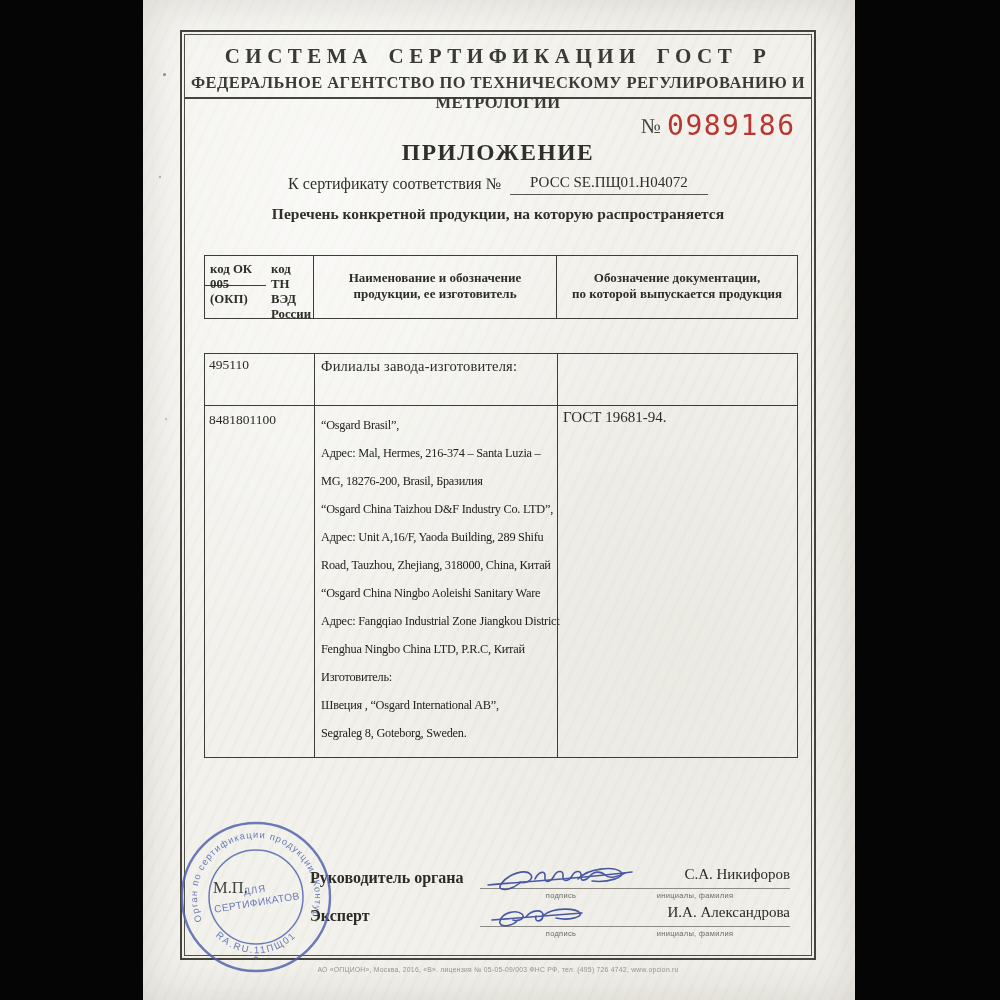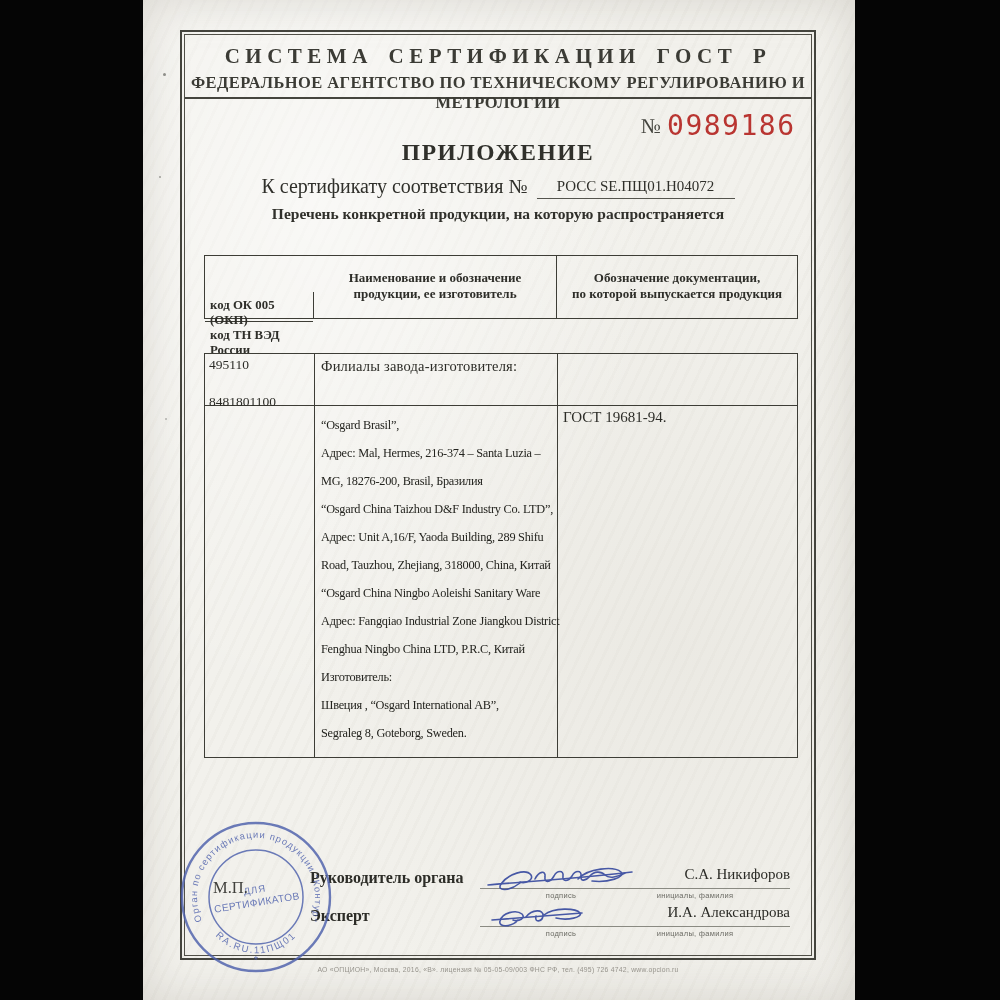"К сертификату соответствия №" .cert-label { font-size: 20px -> 16px }
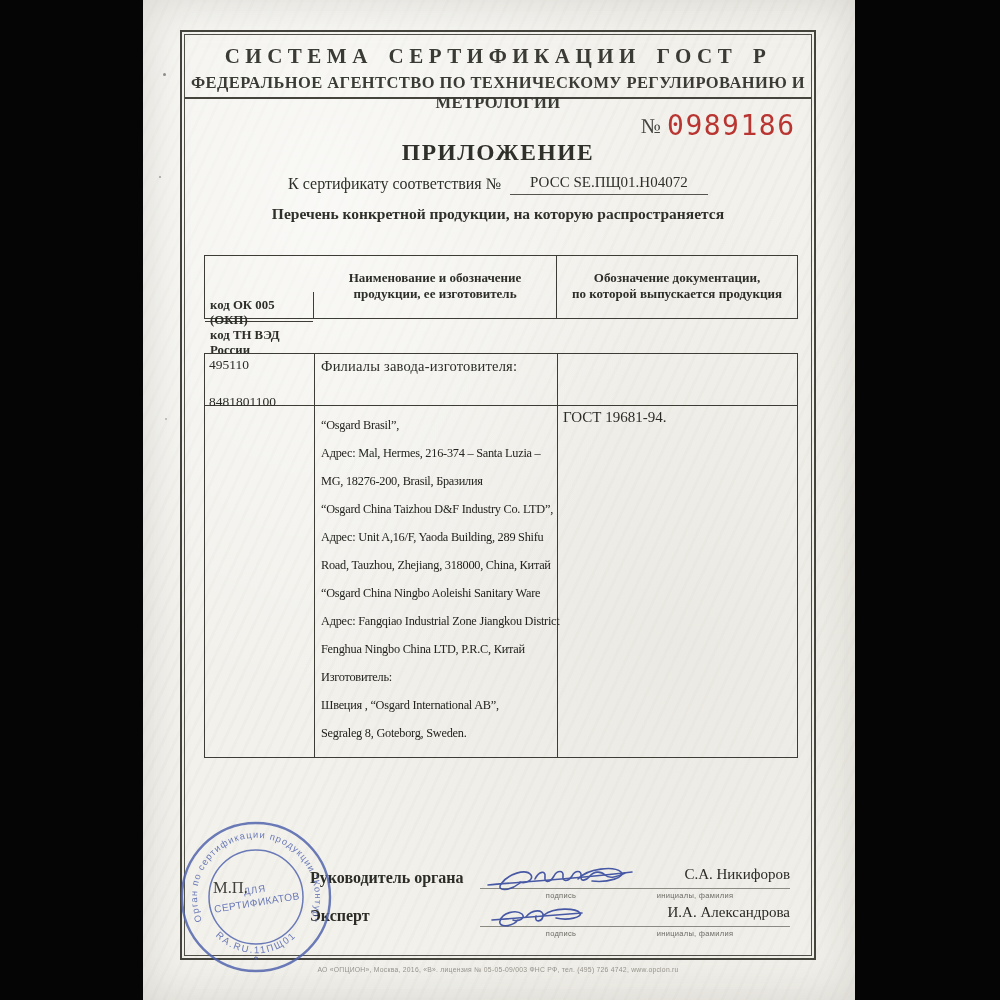"код ОК 005 (ОКП)" .spec-col1 { flex-direction: column -> row; margin-top: 36px -> none }
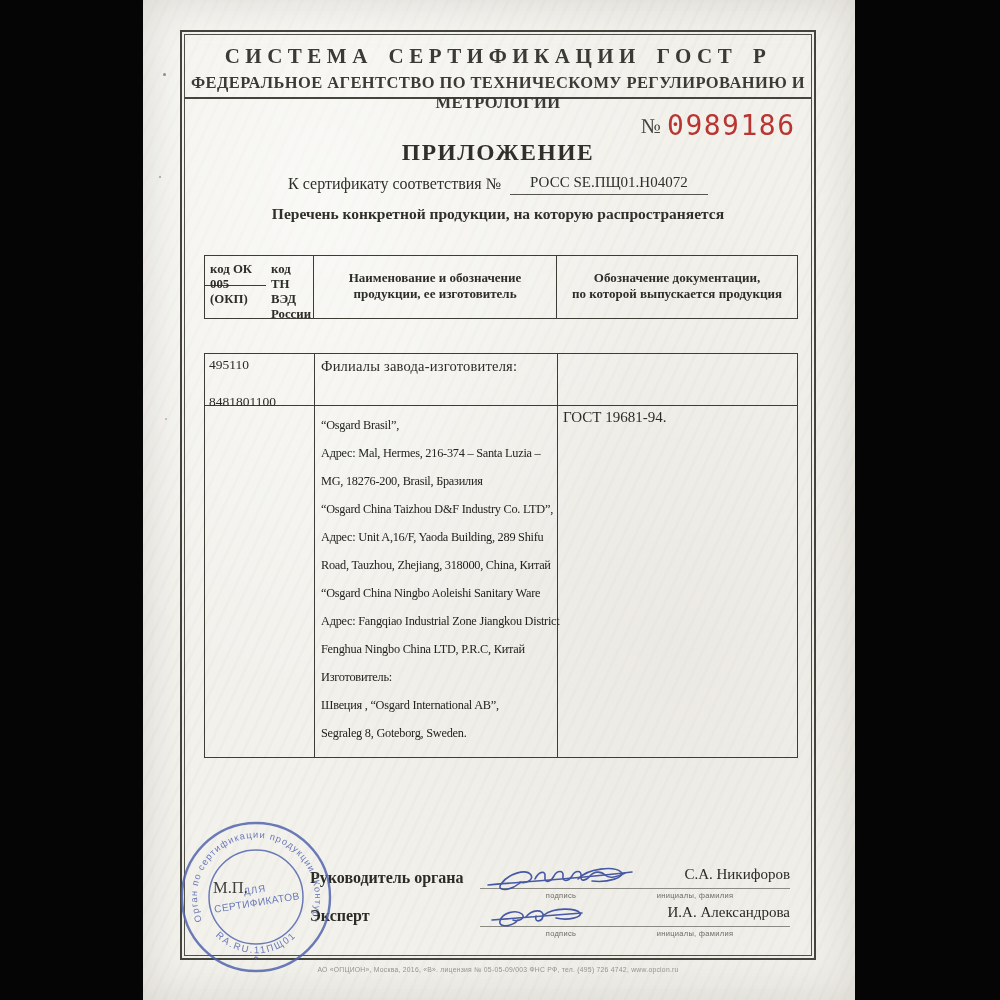"8481801100" .pt-code2 { top: 40px -> 58px }
